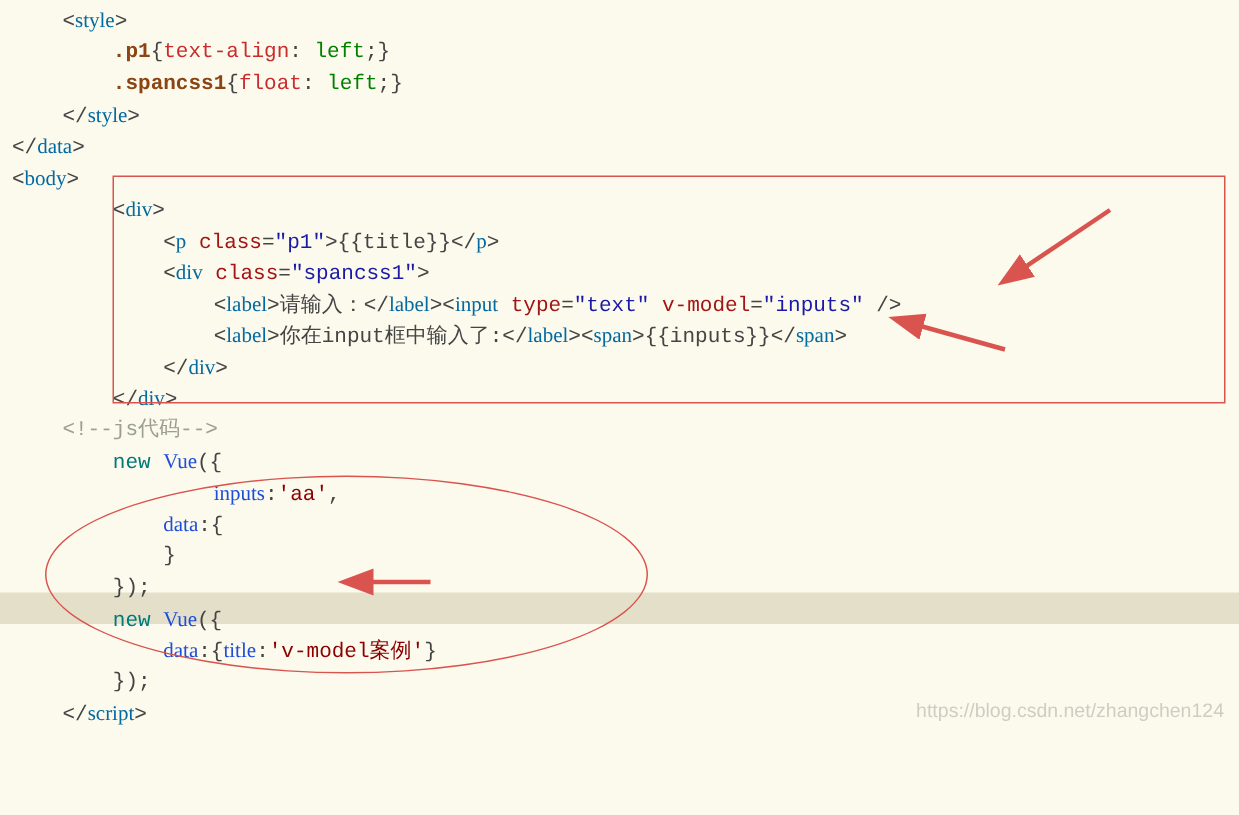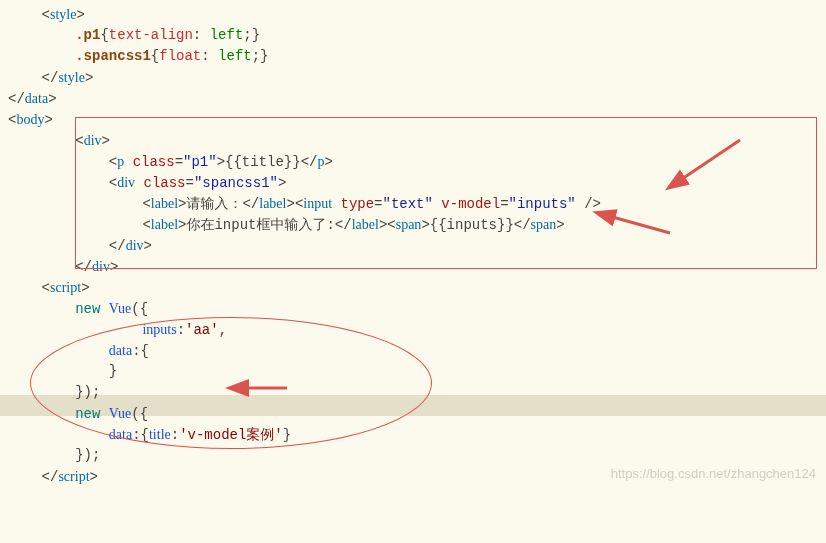"<!--js代码-->" div.line { html: none -> <div><span> </span><span>&lt;!--js代码--&gt;</span></div> }
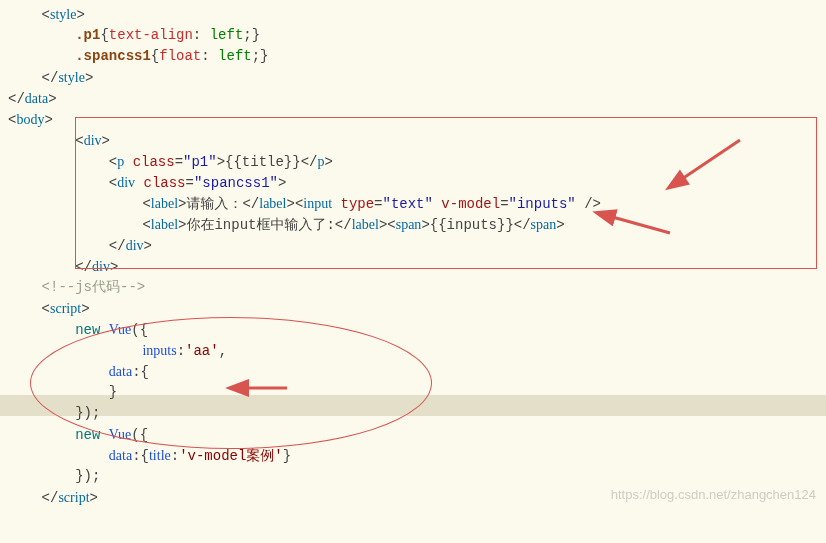"<script>" div.line { html: <div><span> &lt;</span><span>script</span><span>&gt;</span></div> -> none }
